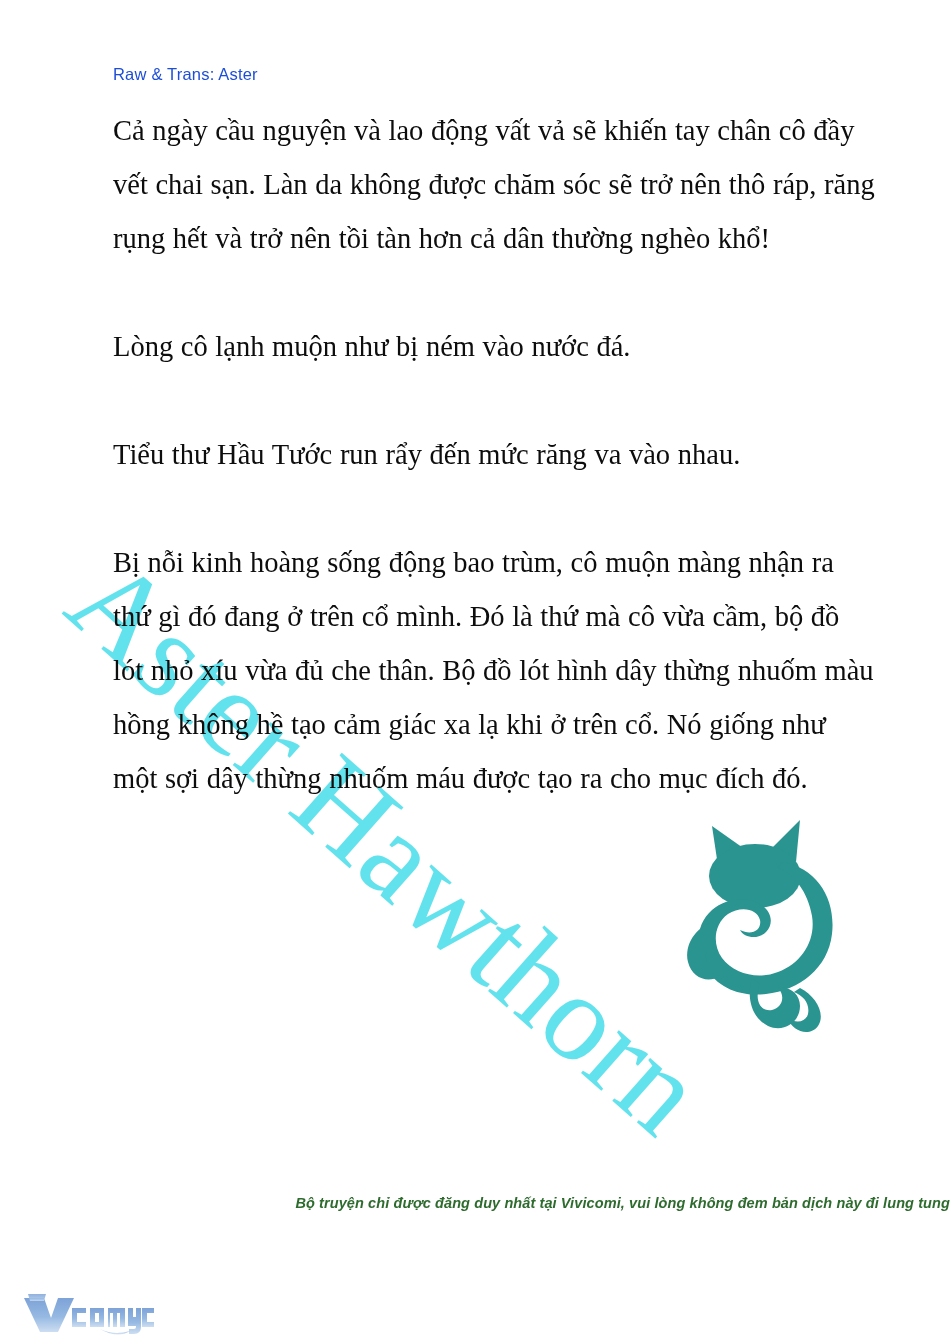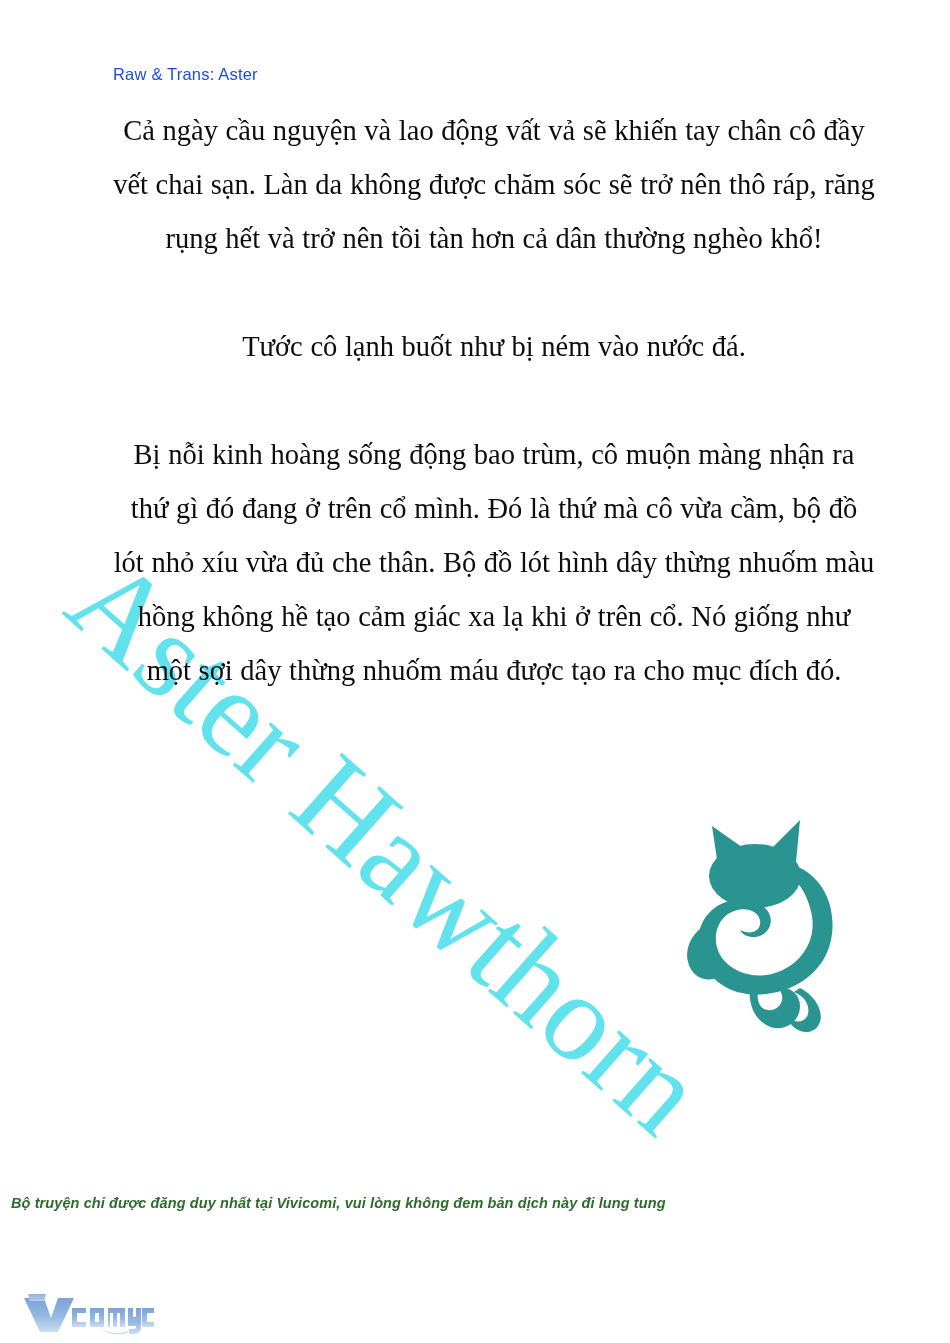"Cả ngày cầu nguyện và" .para { text-align: center -> left }
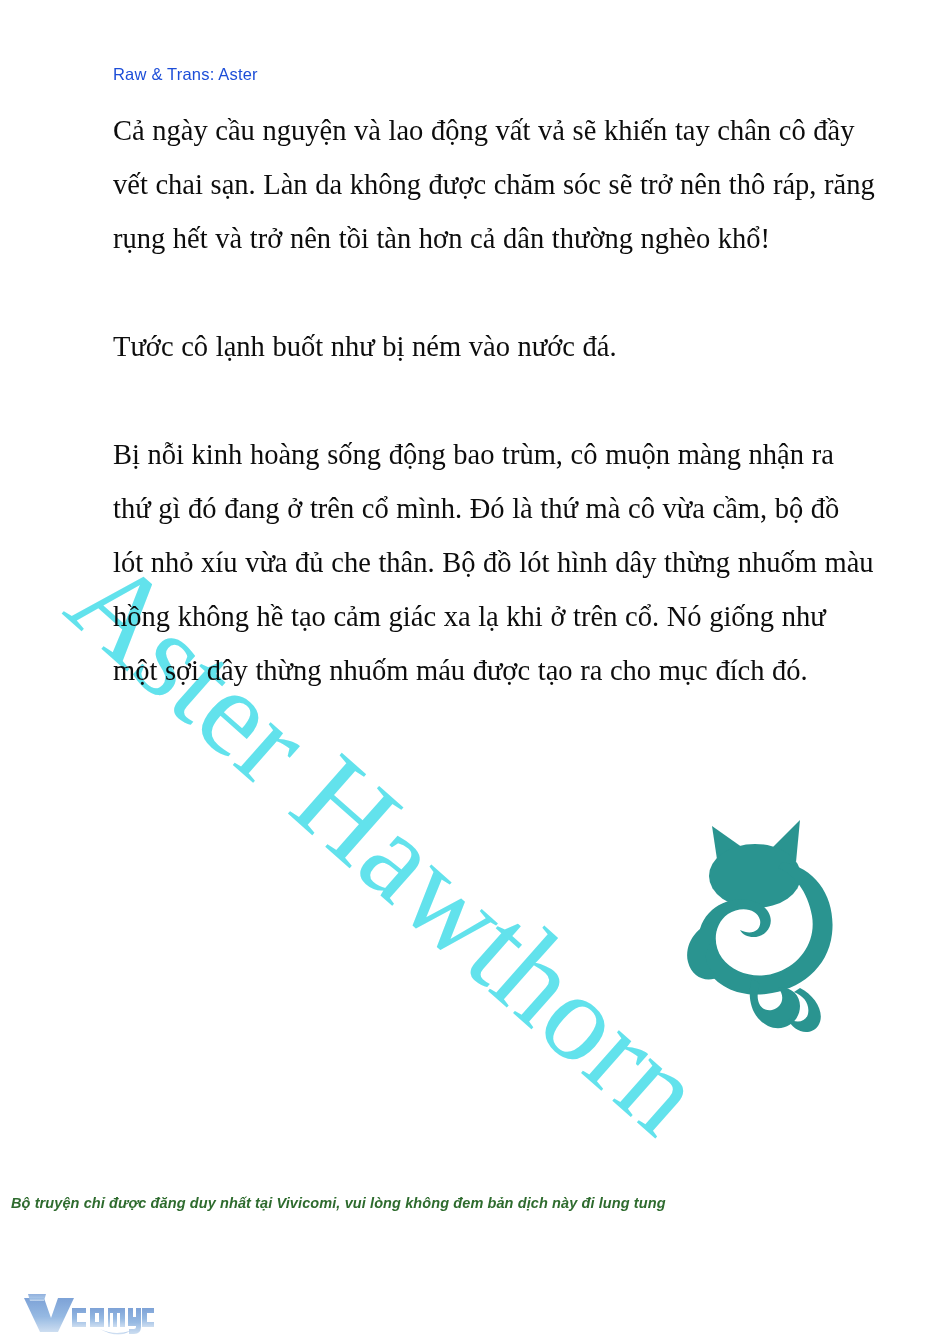"Tước cô lạnh buốt như" p.para { text: Tước cô lạnh buốt -> Lòng cô lạnh muộn }
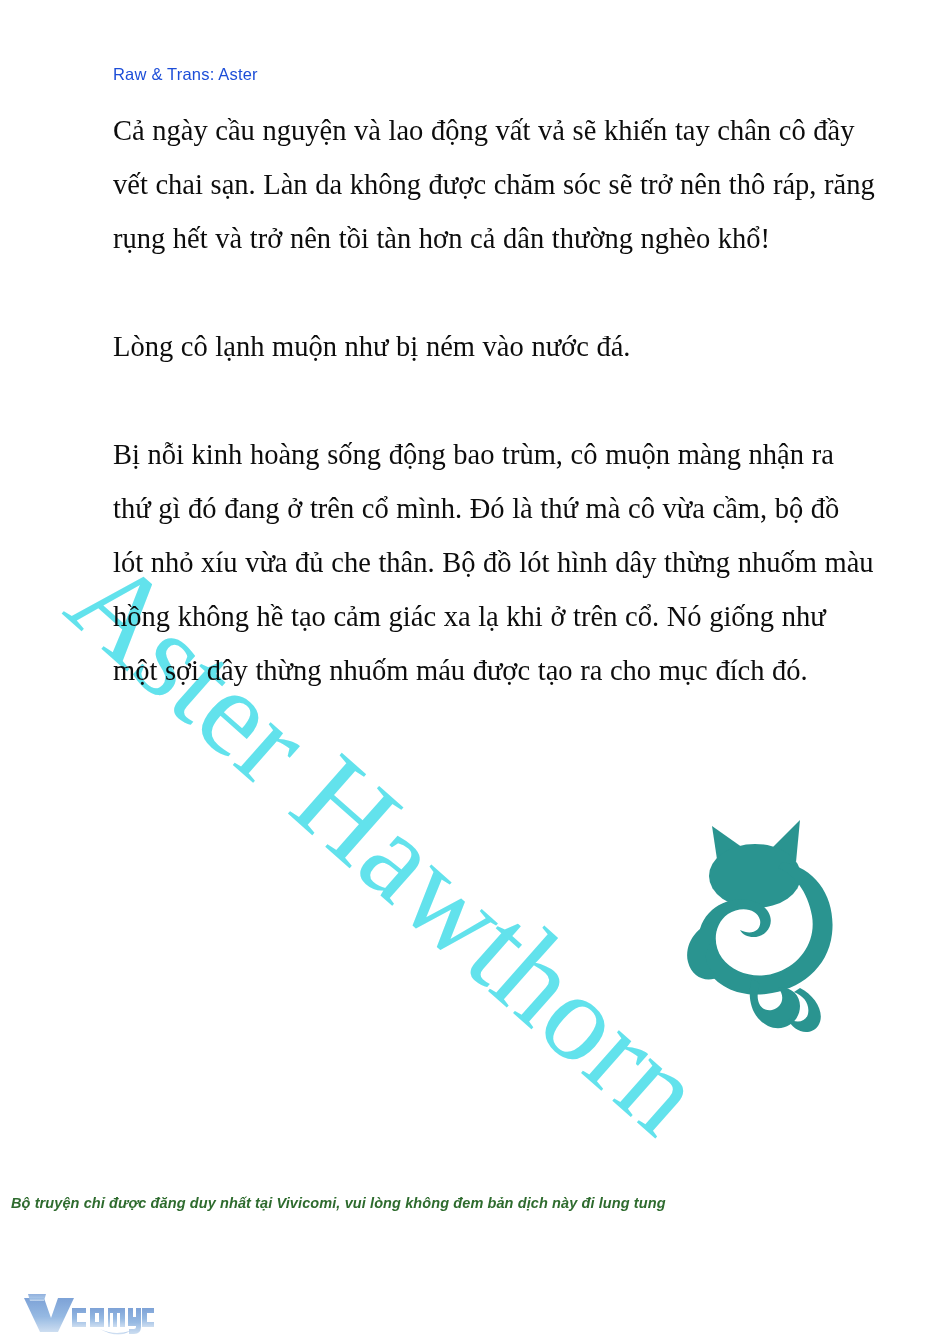"Tiểu thư Hầu Tước run" p.para { html: none -> <p>Tiểu thư Hầu Tước run rẩy đến mức răng va vào nhau.</p> }
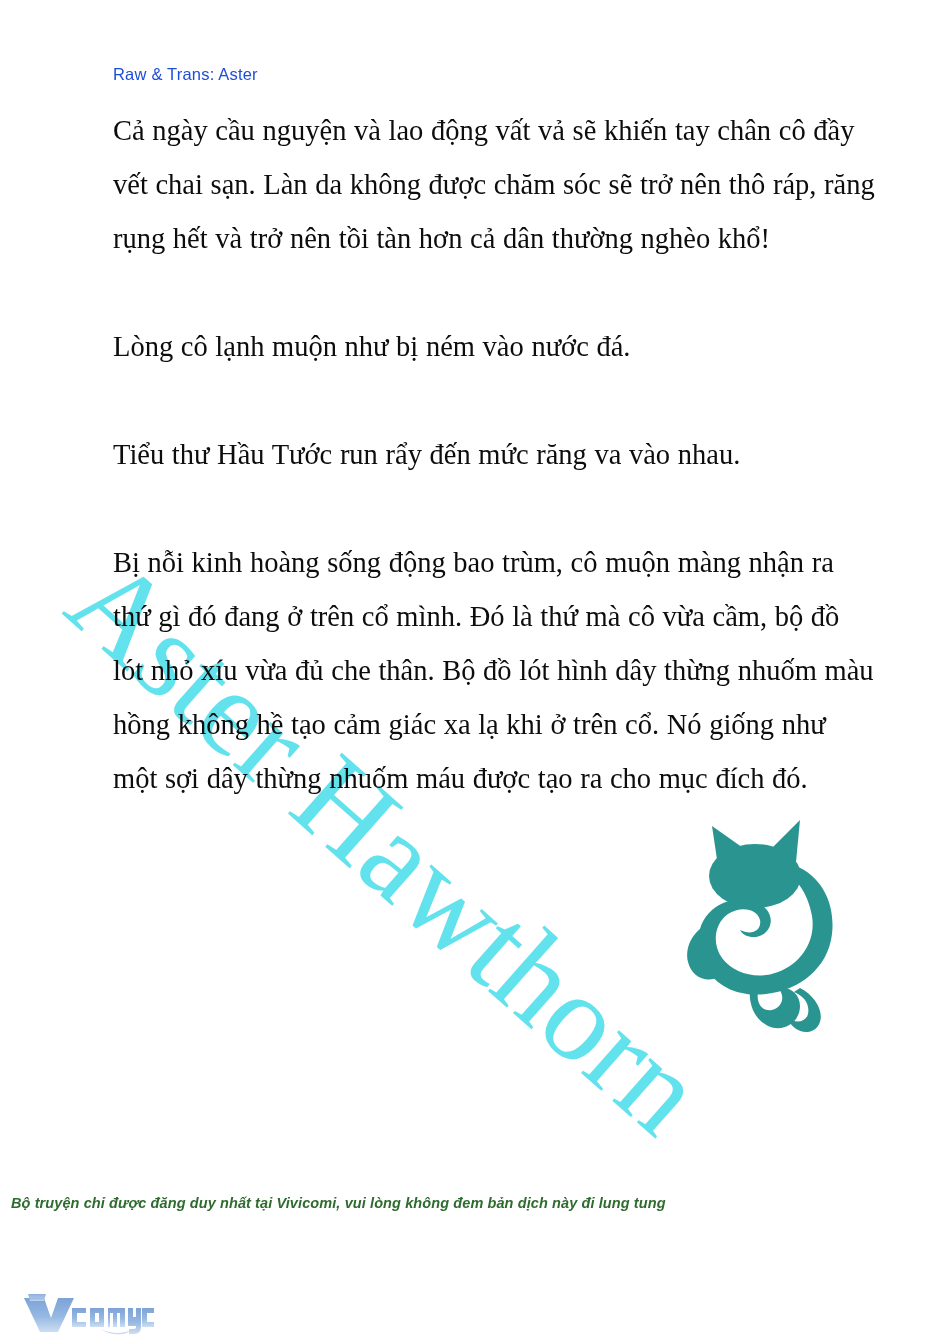"Bộ truyện chỉ được đăng" #footer-notice { text-align: left -> right }
